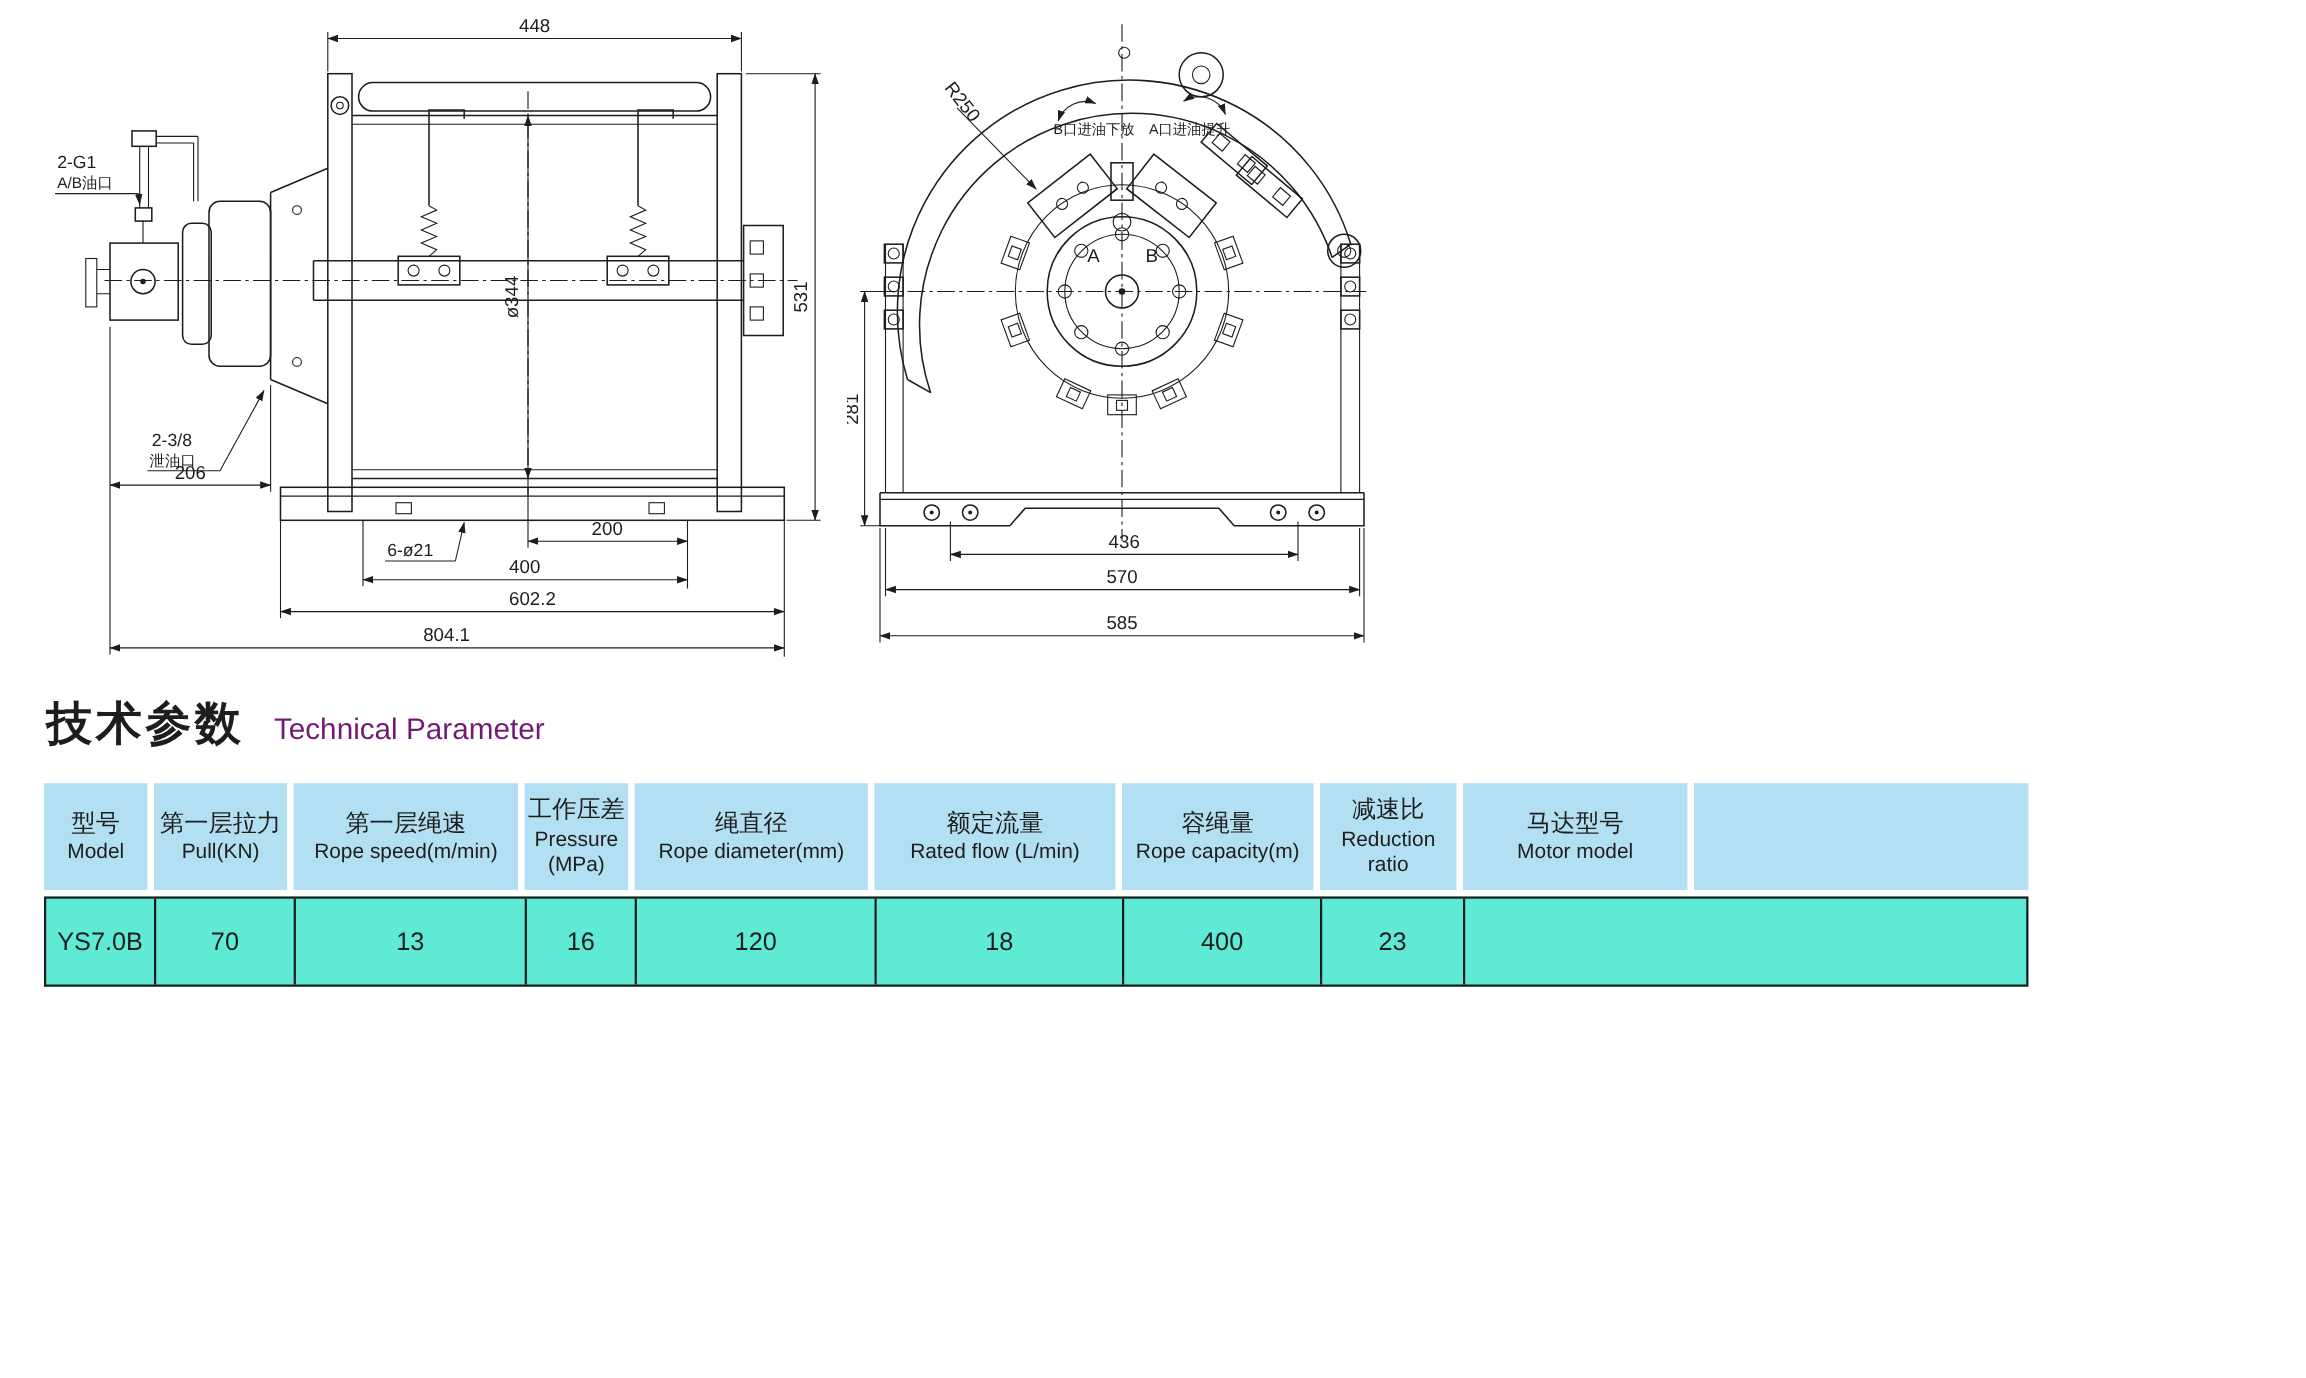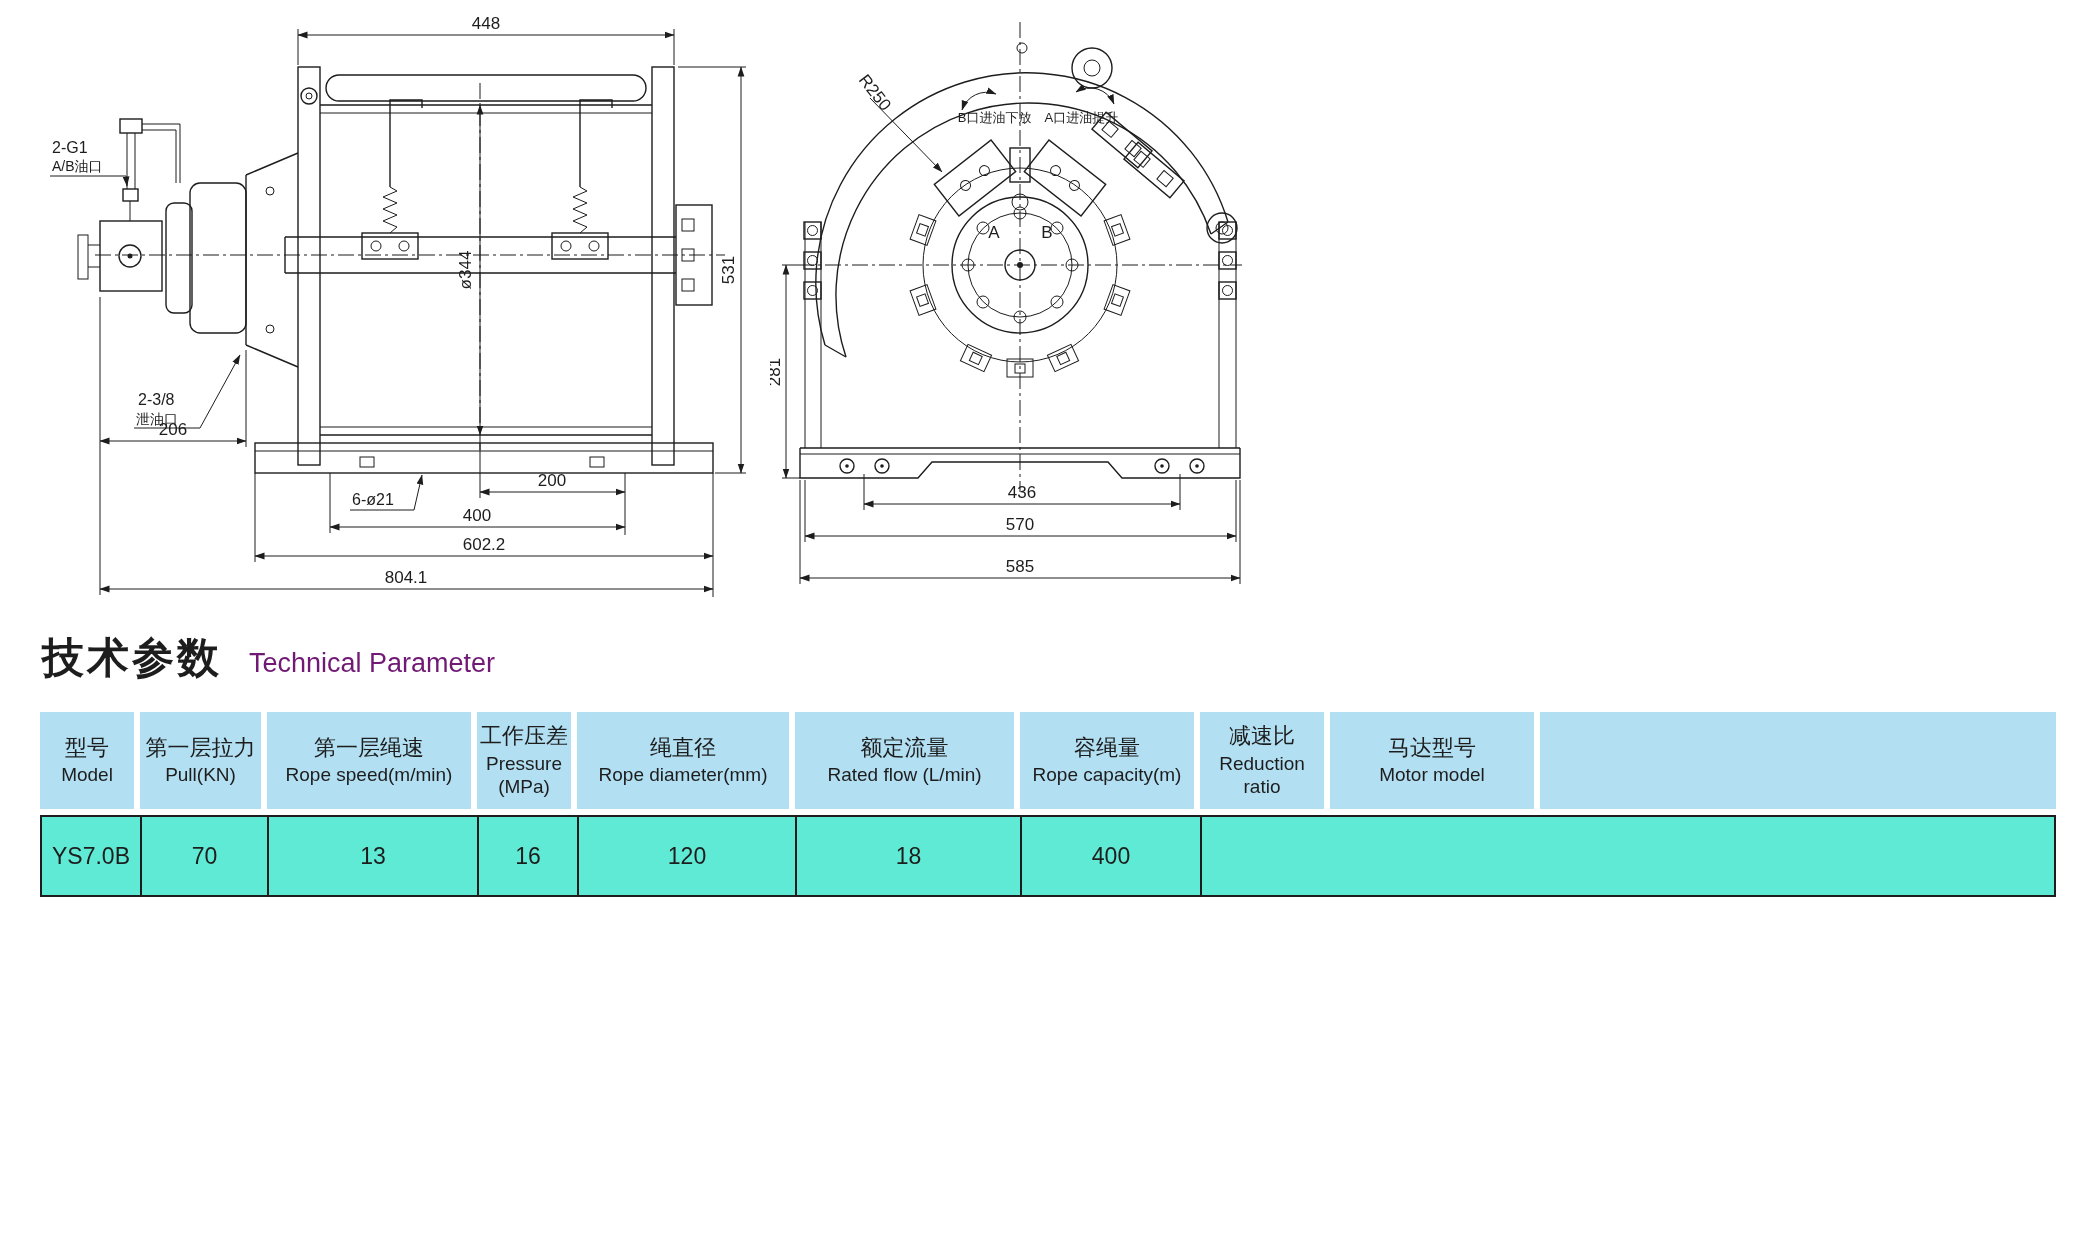"型号" .spec-table { width: 2016px -> 1804px }
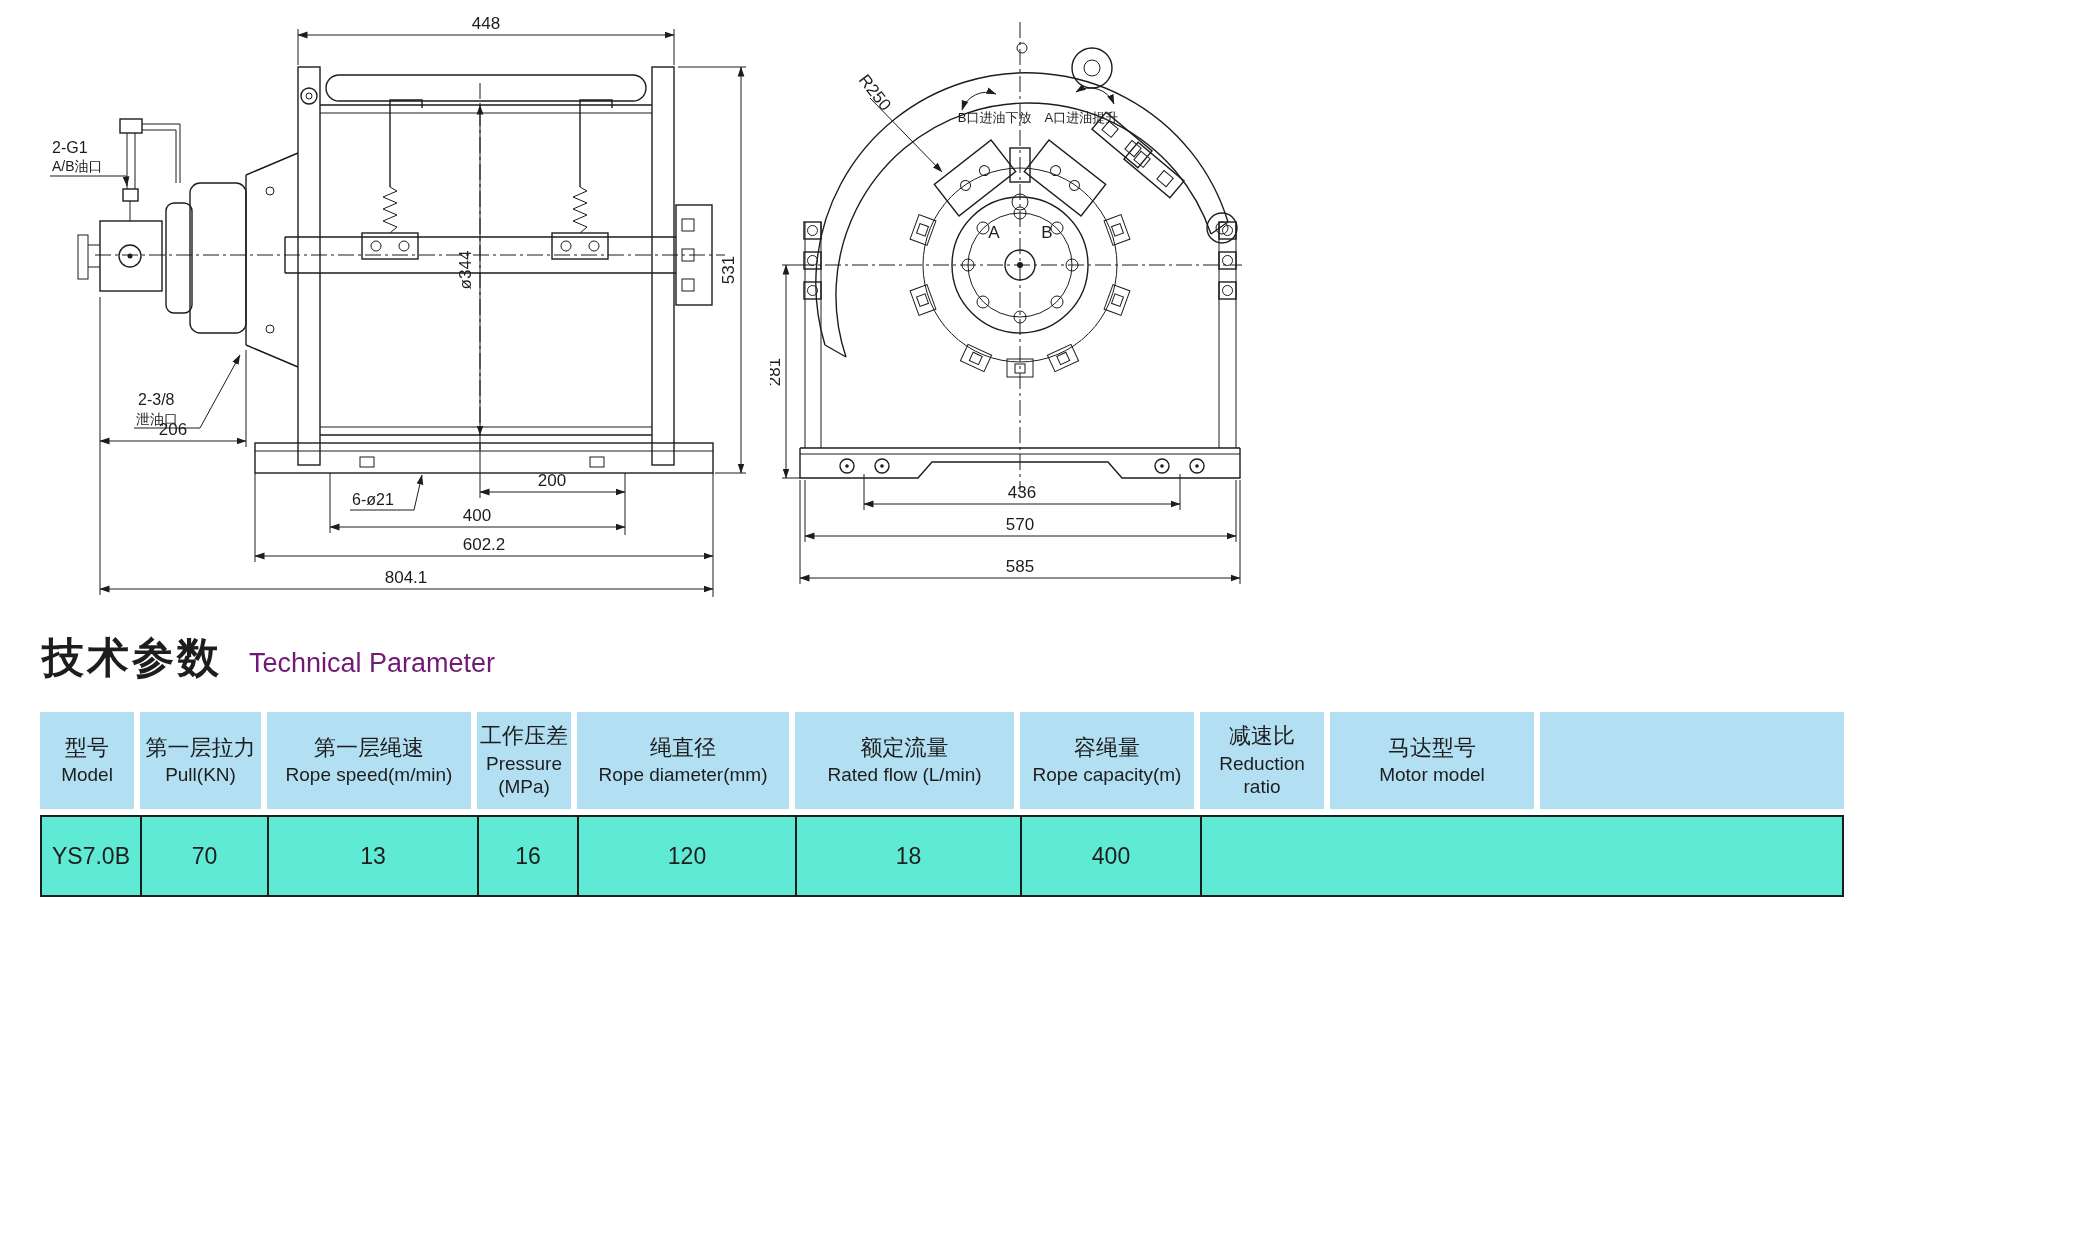"23" div.td { html: none -> <div>23</div> }
